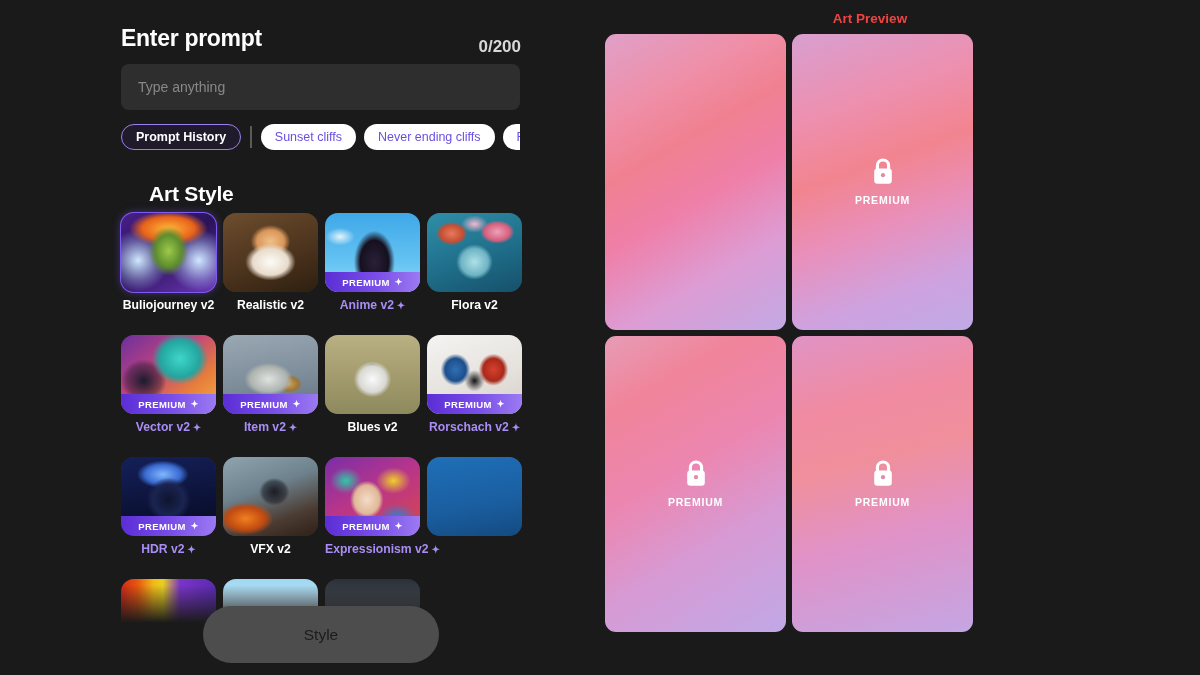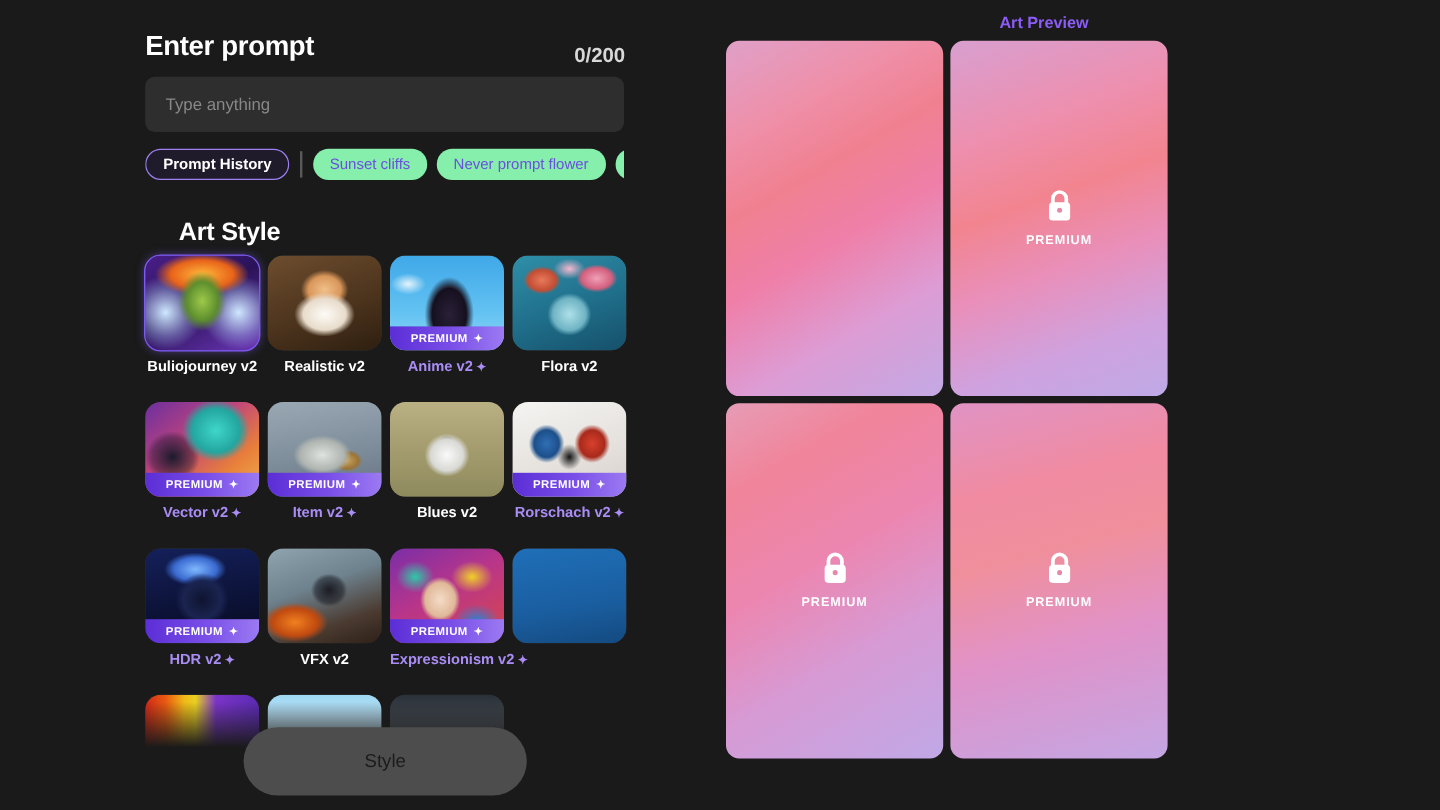"Art Preview" .preview-title { color: #8b5cf6 -> #ef4444 }
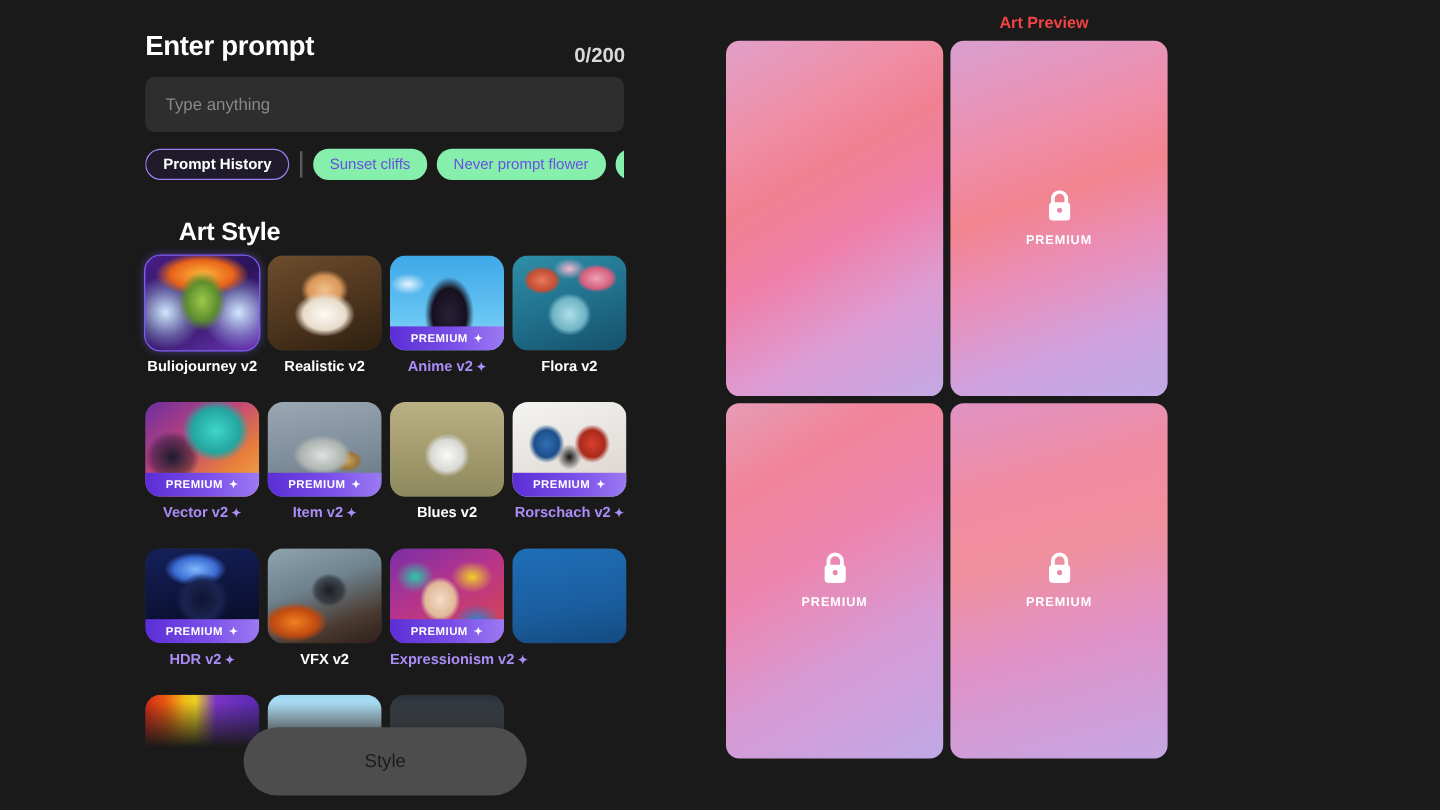"Sunset cliffs" .chip-suggest { background: #86efac -> #ffffff }
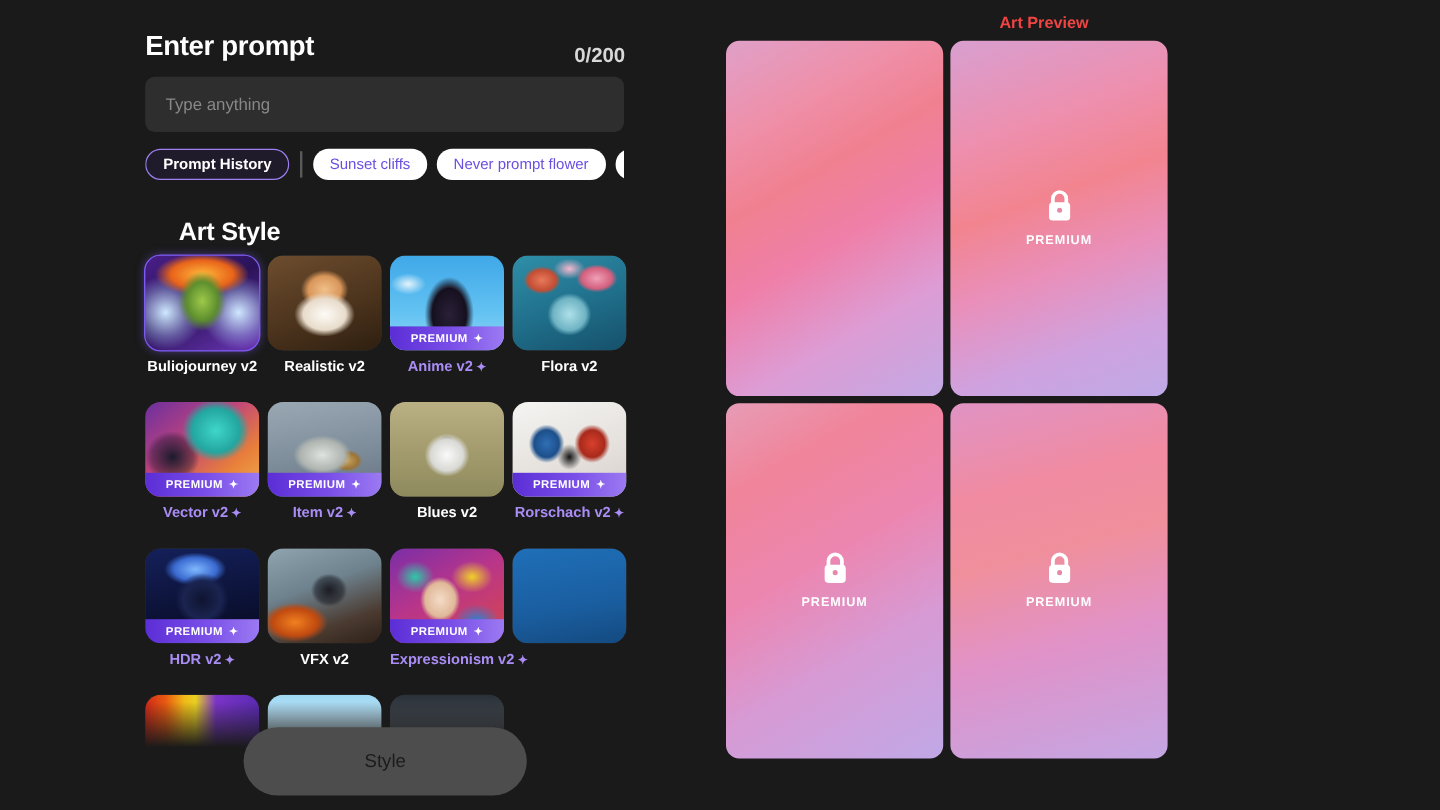"Never prompt flower" div.chip { text: prompt flower -> ending cliffs }
